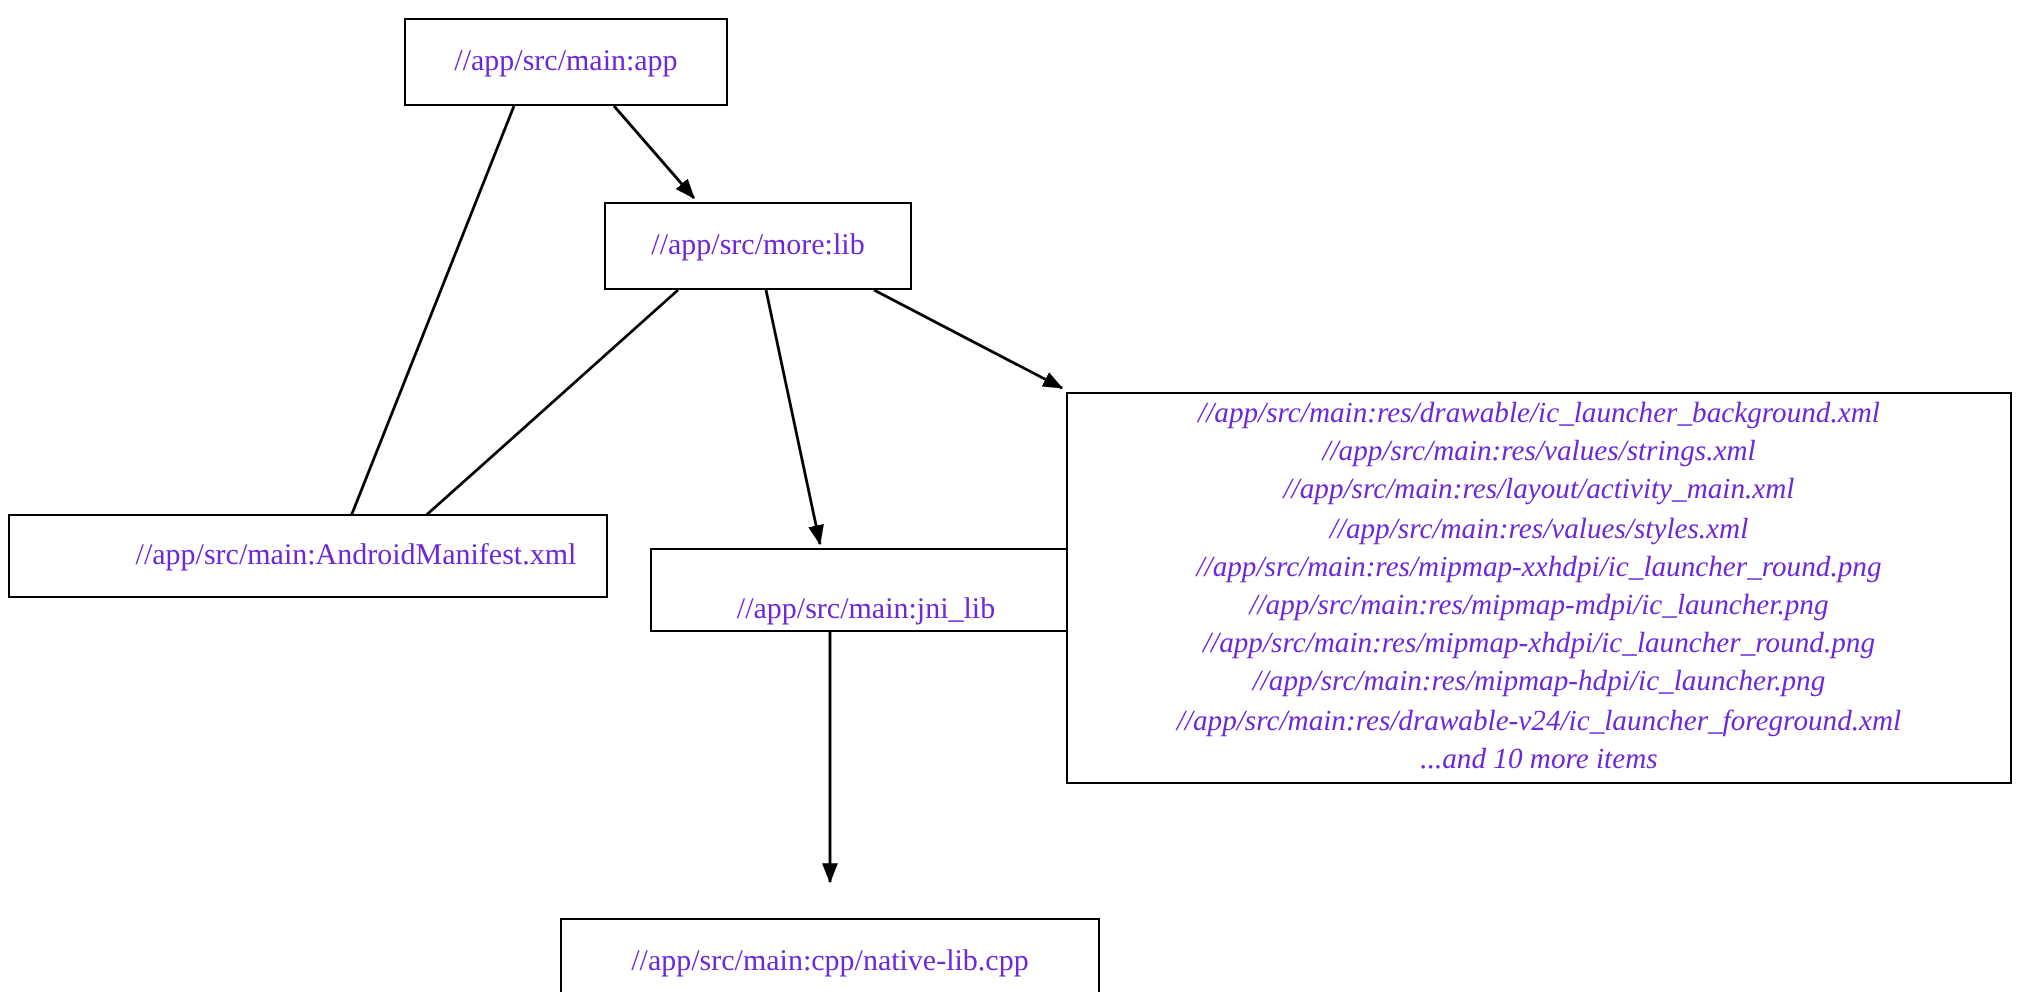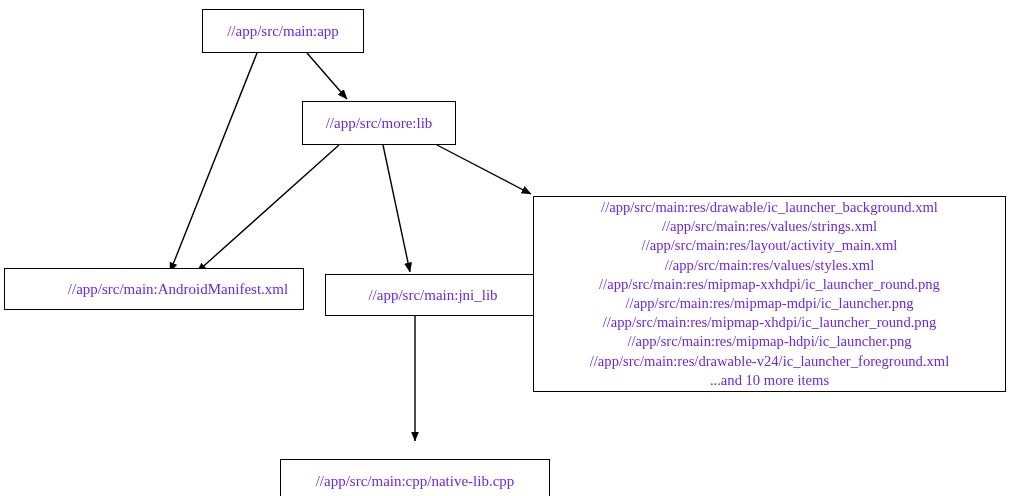"//app/src/main:res/drawable/ic_launcher_" .node.multiline { font-style: none -> italic }
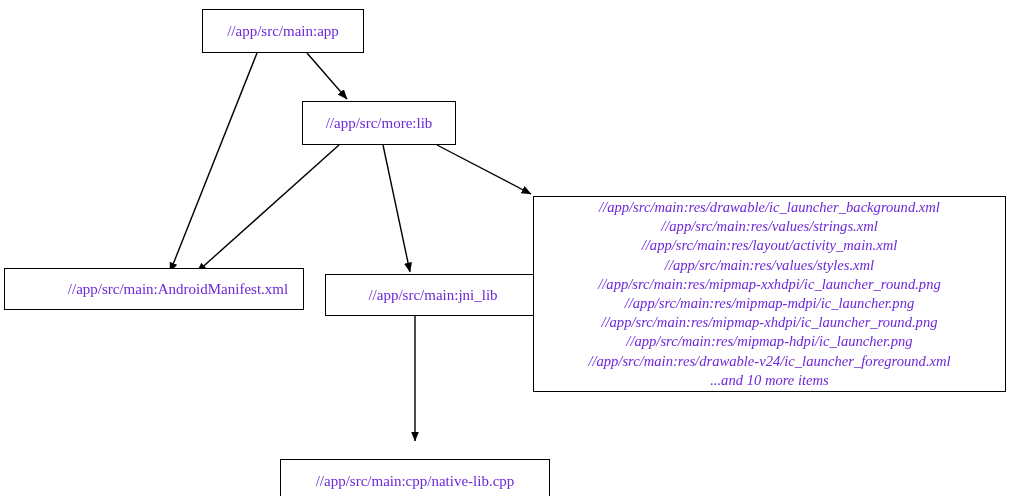"//app/src/main:AndroidManifest.xml" #node-manifest { top: 268px -> 257px }
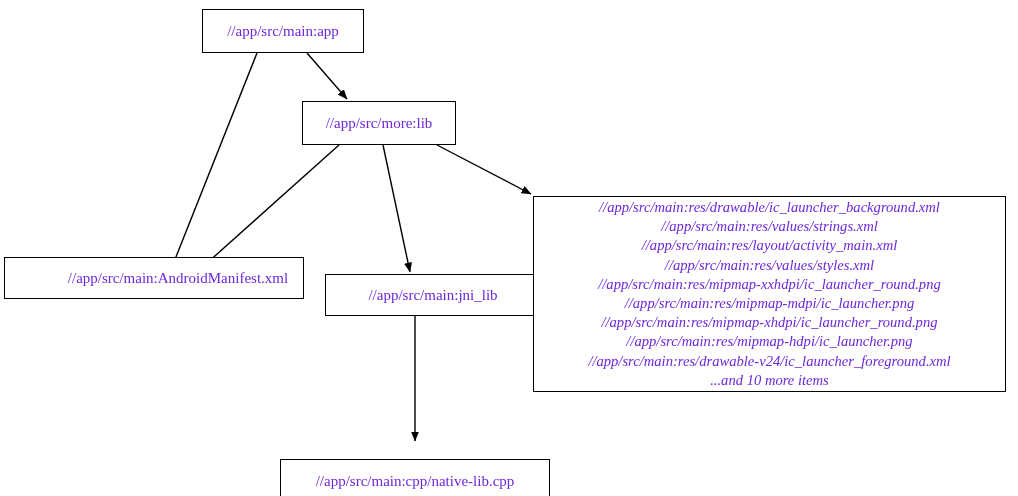"//app/src/main:jni_lib" #node-jni { align-items: none -> flex-end }
